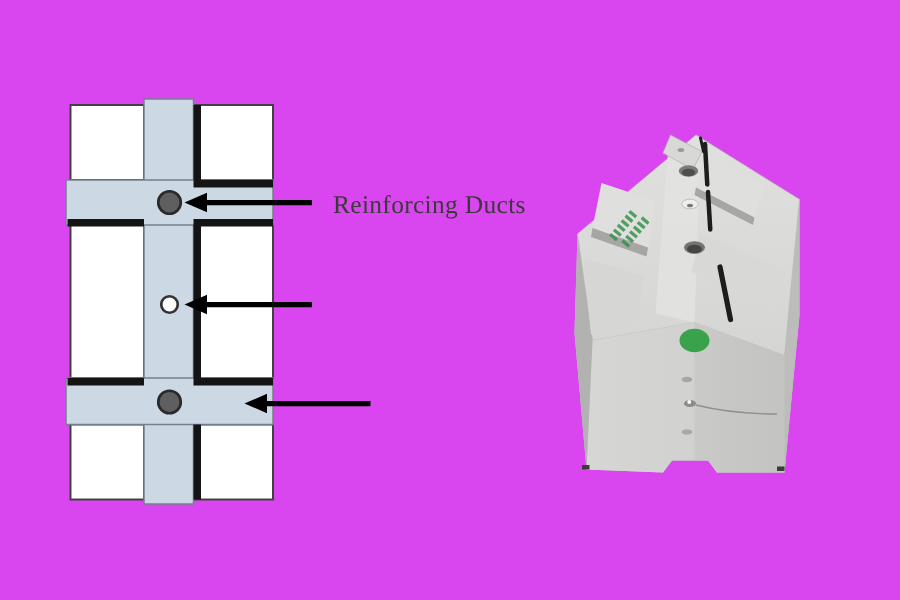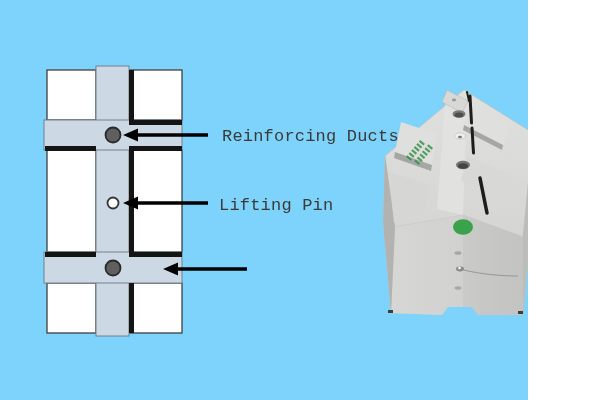"Reinforcing Ducts" #screen { background: #7dd3fc -> #d946ef; font-family: Liberation Mono, monospace -> Liberation Serif, serif; width: 528px -> 600px }
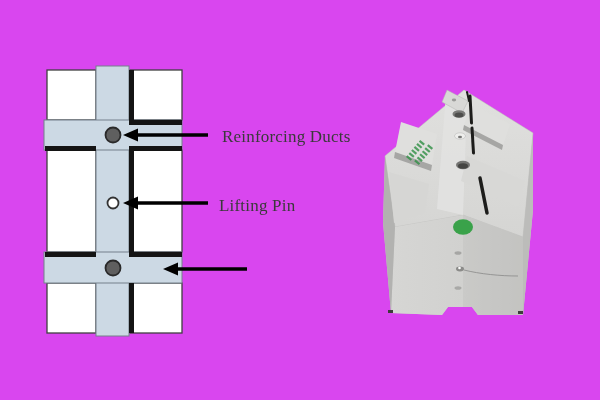"Lifting Pin" div.callout-label { html: <div>Lifting Pin</div> -> none }
